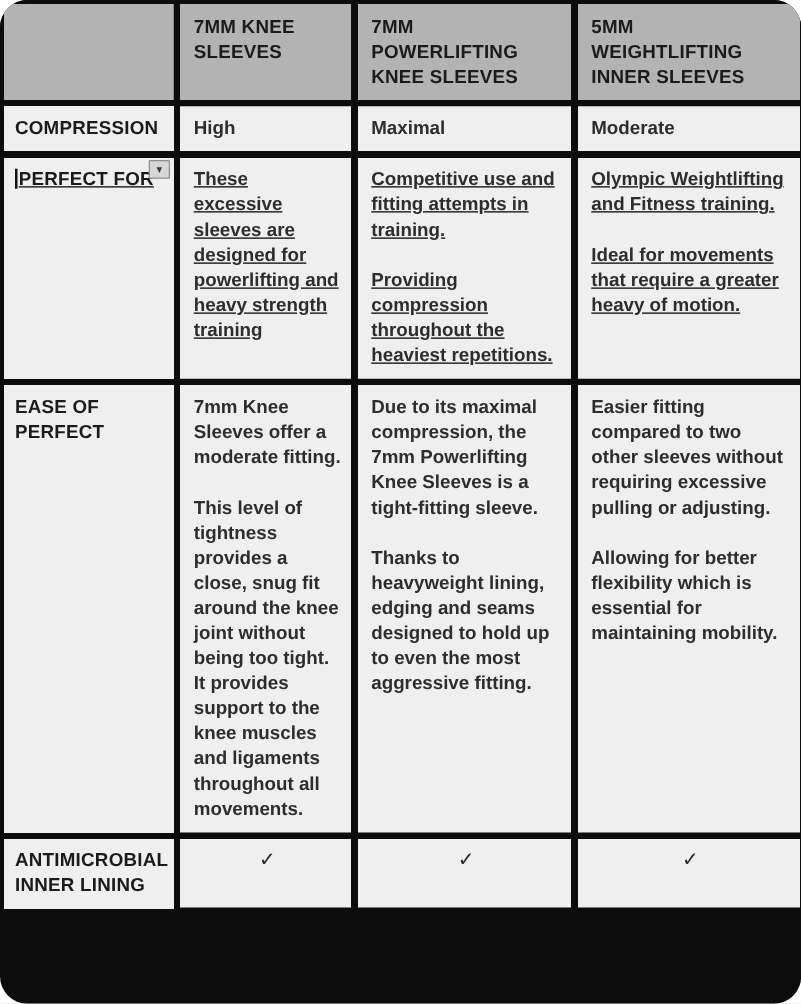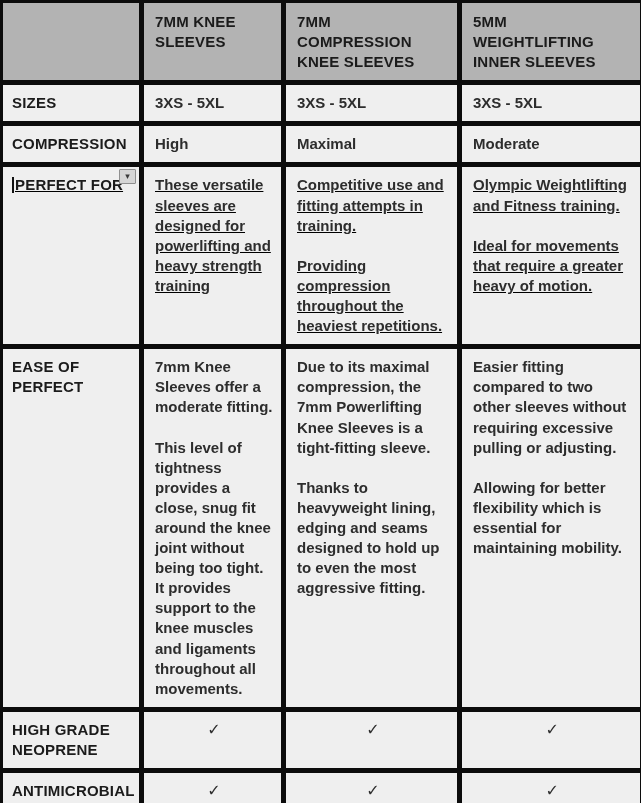"7MM KNEE SLEEVES" .page { border-radius: none -> 22px }
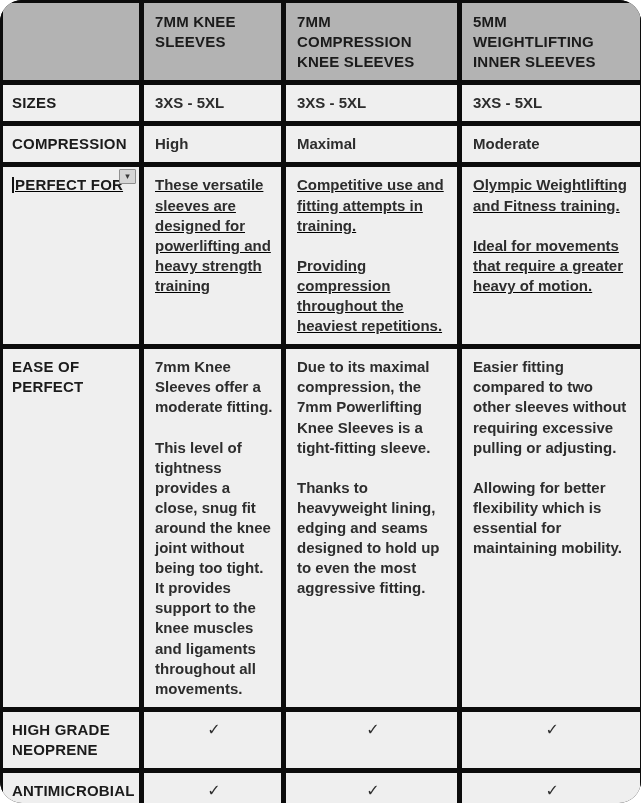"7MM COMPRESSION KNEE SLEEVES" th { text: COMPRESSION -> POWERLIFTING }
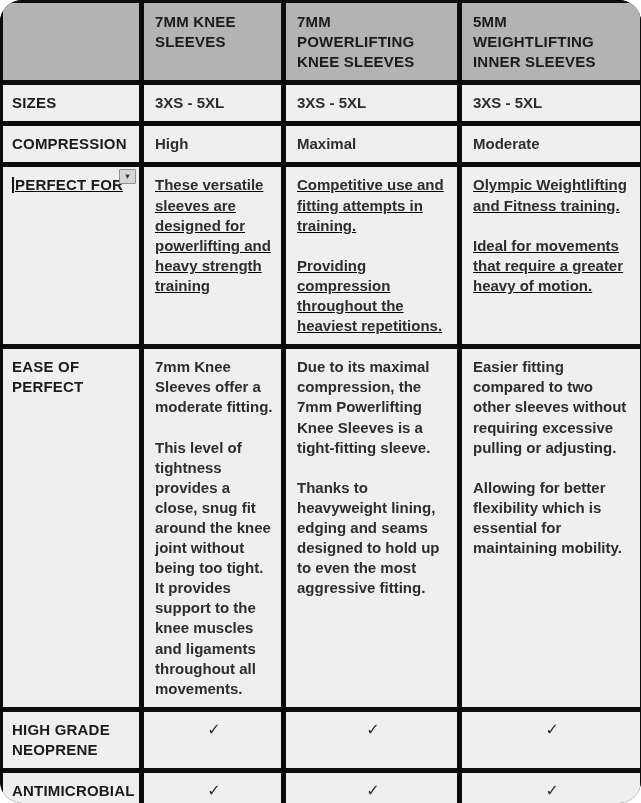"SIZES" tr.r-sizes { html: <tr> <th>SIZES</th> <td>3XS - 5XL</td> <td>3XS - 5XL</td> <td>3XS - 5XL</td> </tr> -> none }
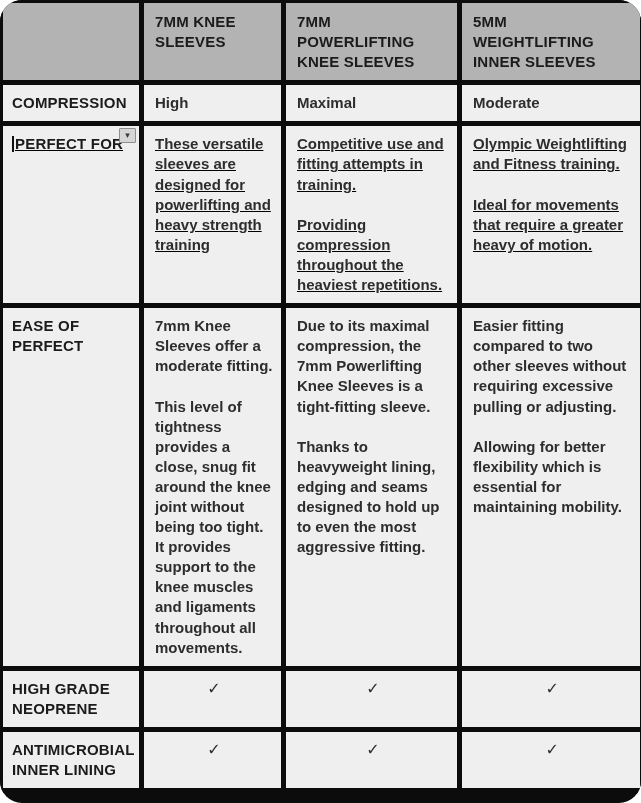"These versatile sleeves are designed" td { text: versatile -> excessive }
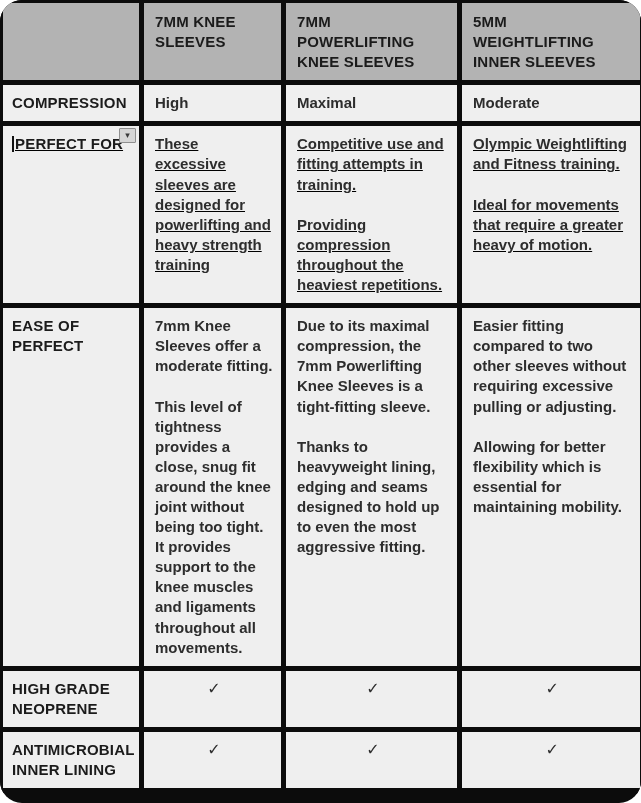"HIGH GRADE NEOPRENE" tr.r-neoprene { html: <tr> <th>HIGH GRADE NEOPRENE</th> <td>✓</td> <td>✓</td> <td>✓</td> </tr> -> none }
